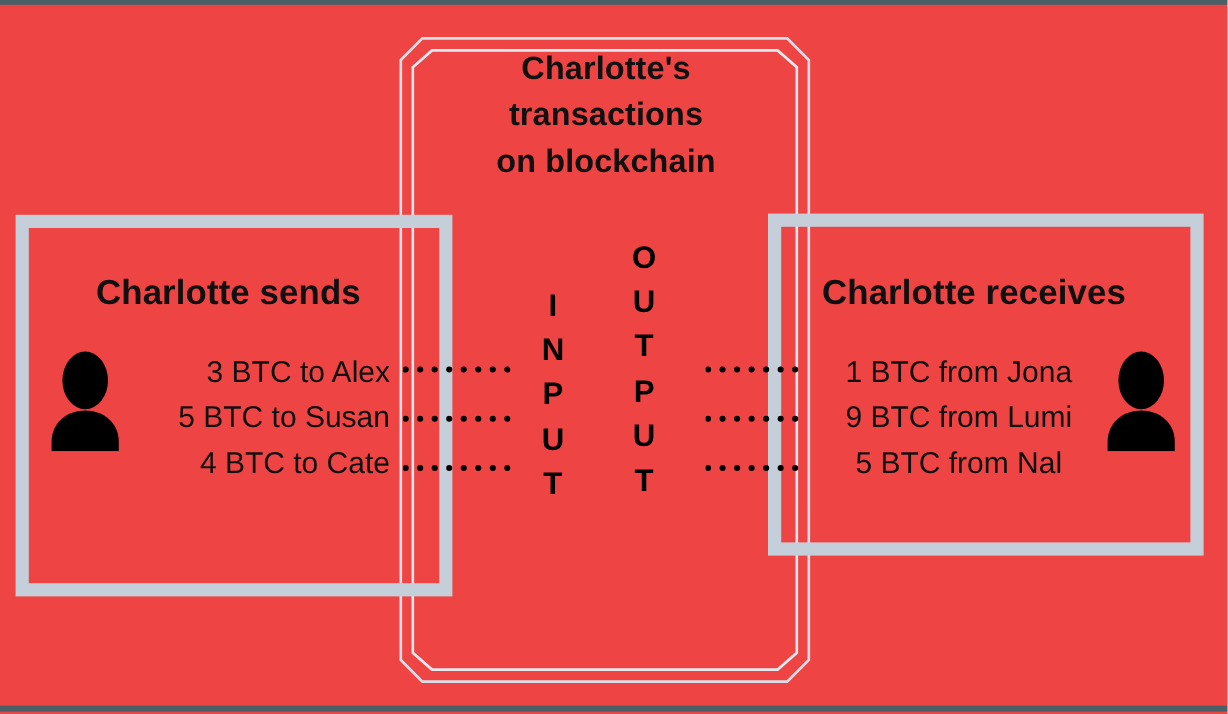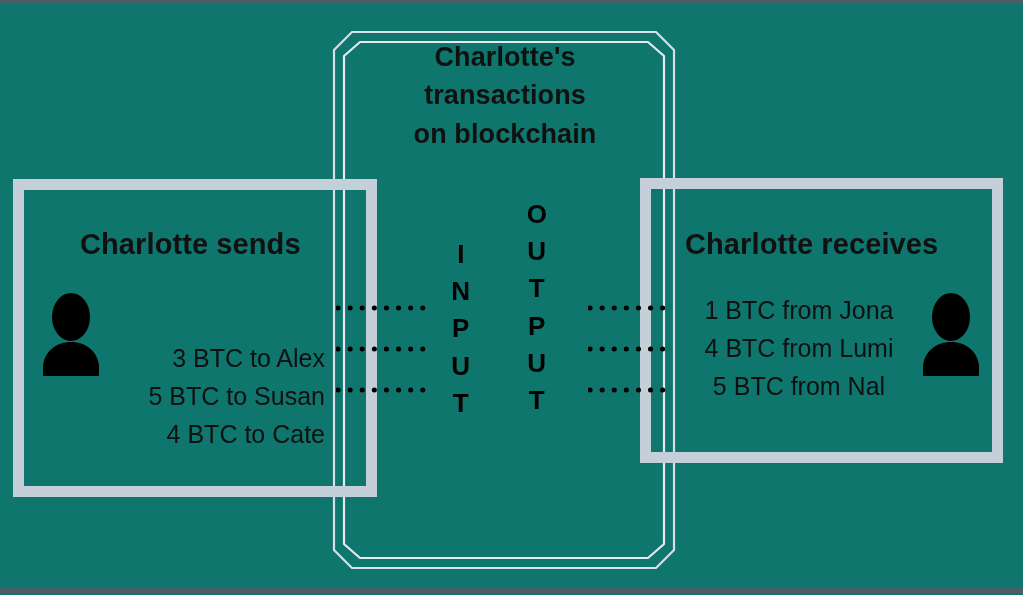"Charlotte's" #canvas { background: #0f766e -> #ef4444 }
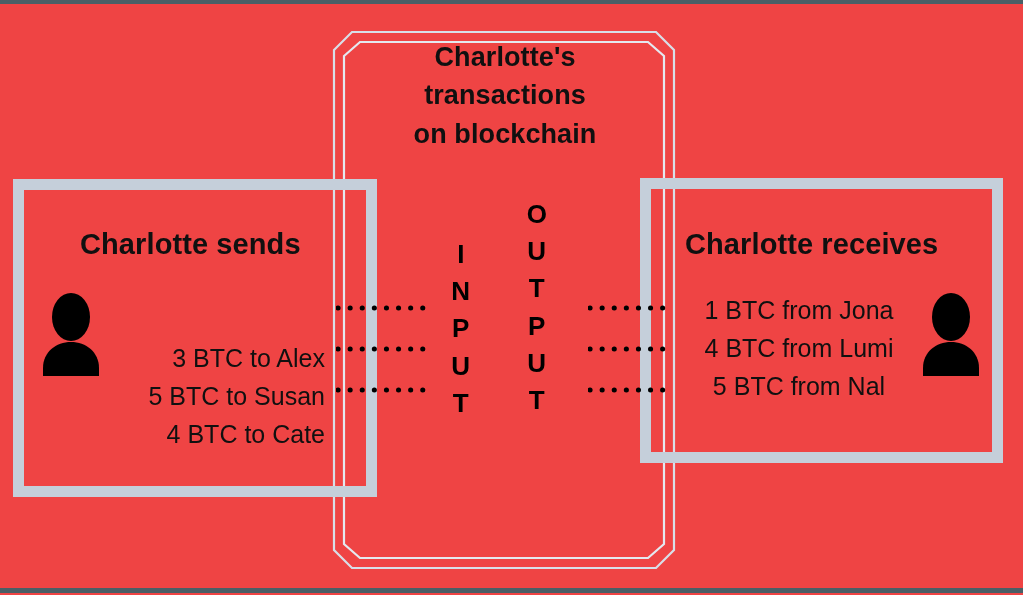"3 BTC to Alex" #sends-list { margin-top: 48px -> none }
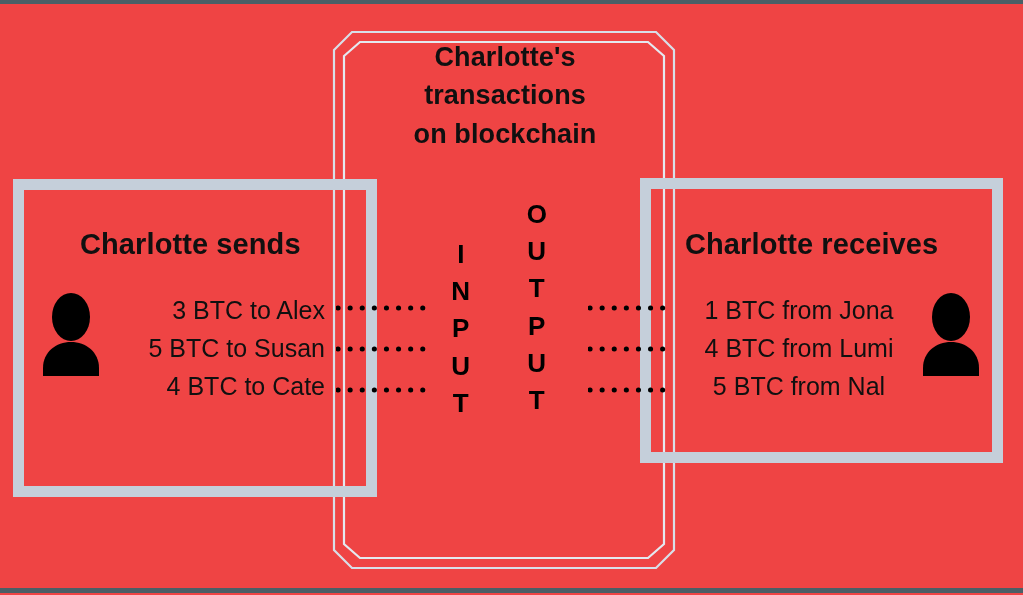"4 BTC from Lumi" div { text: 4 -> 9 }
